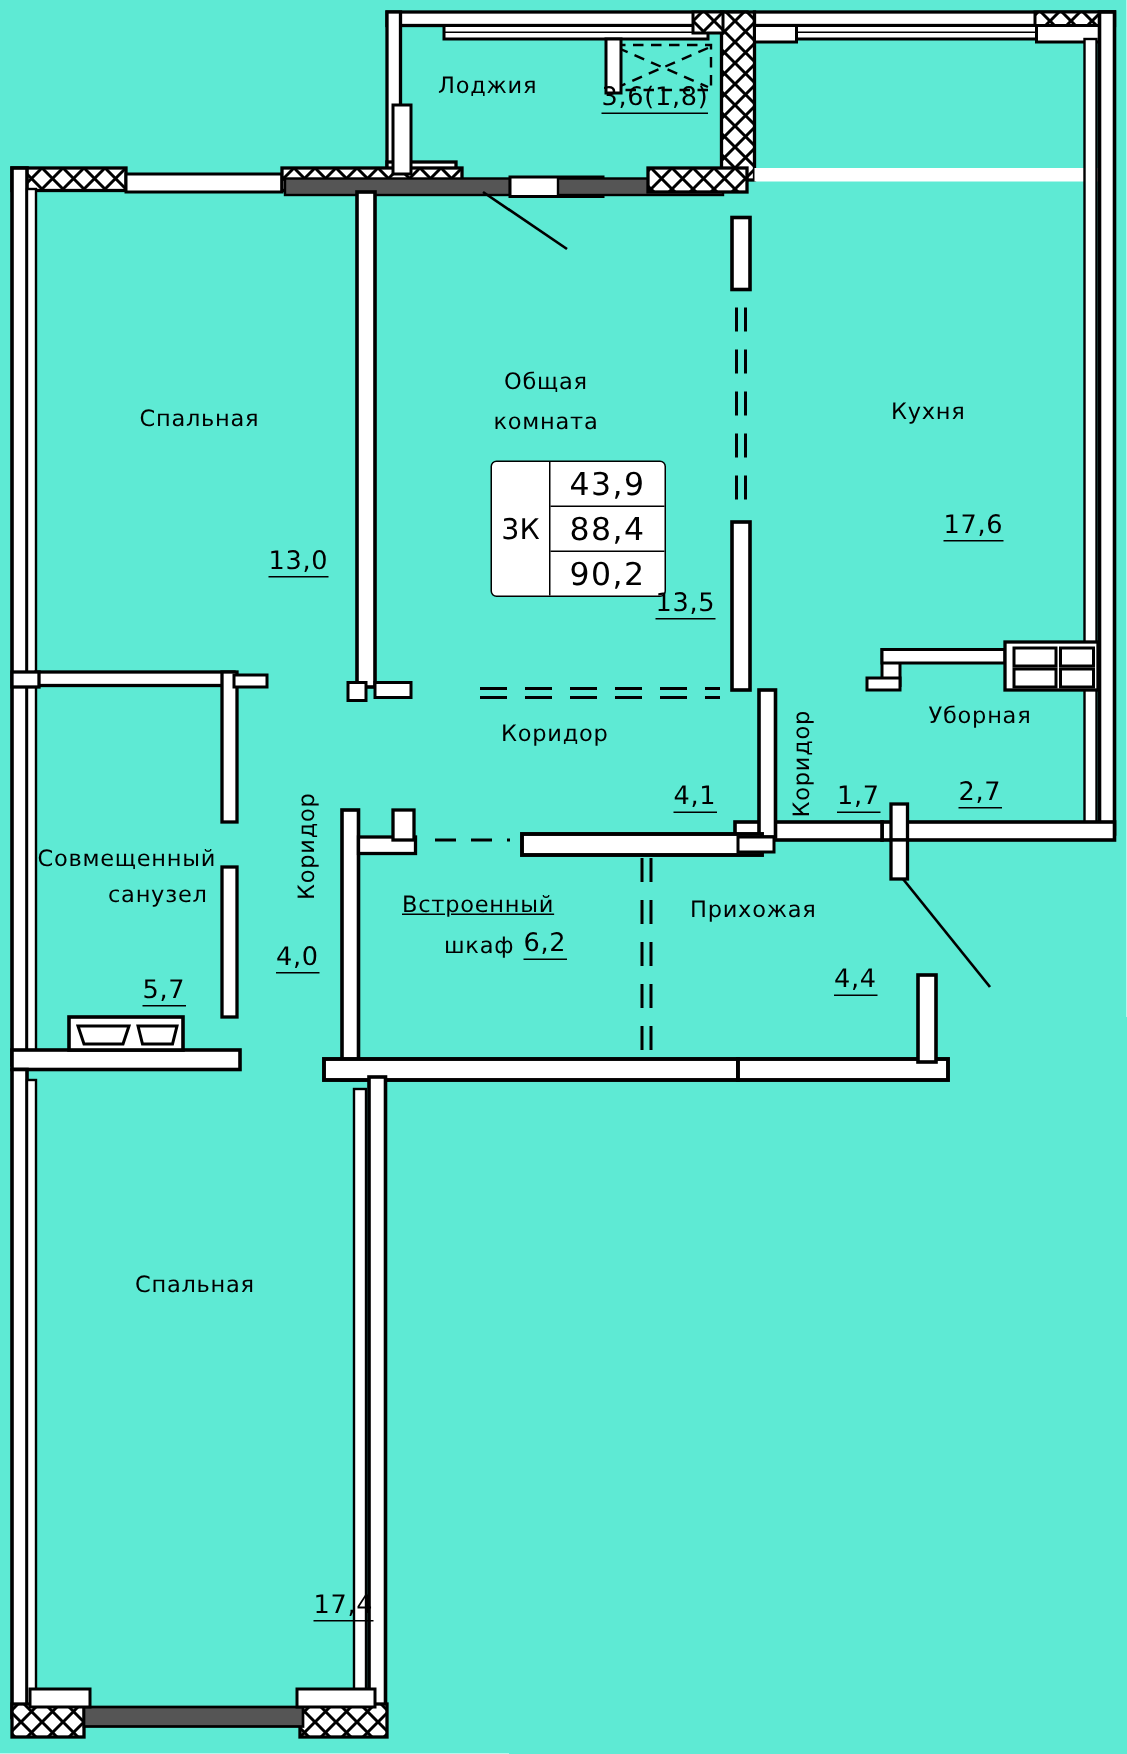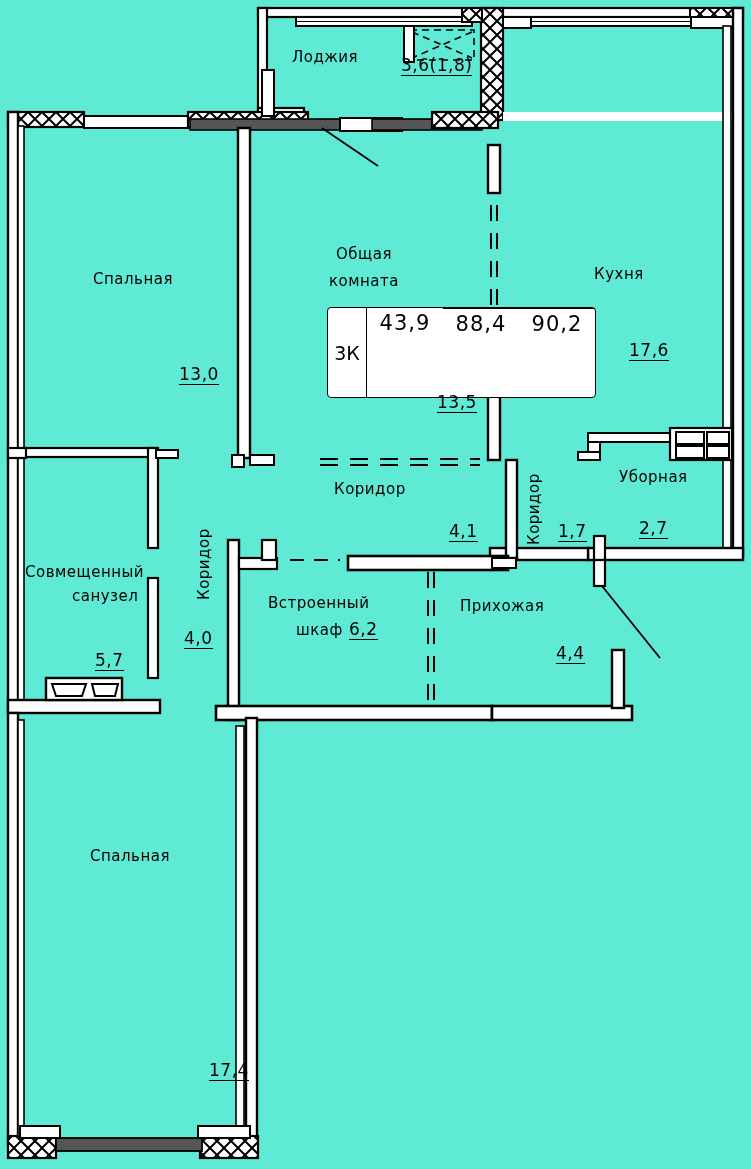"43,9" .tbl-right { flex-direction: row -> column }
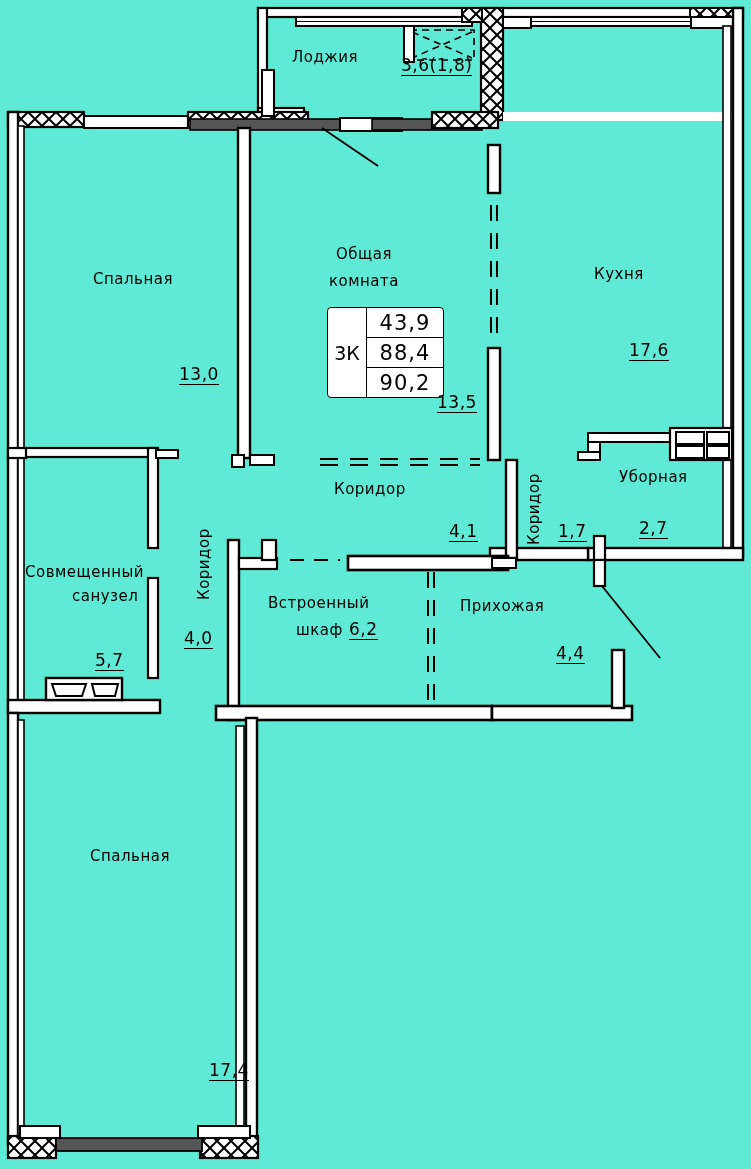"Встроенный" div.lbl { text-decoration: none -> underline }
